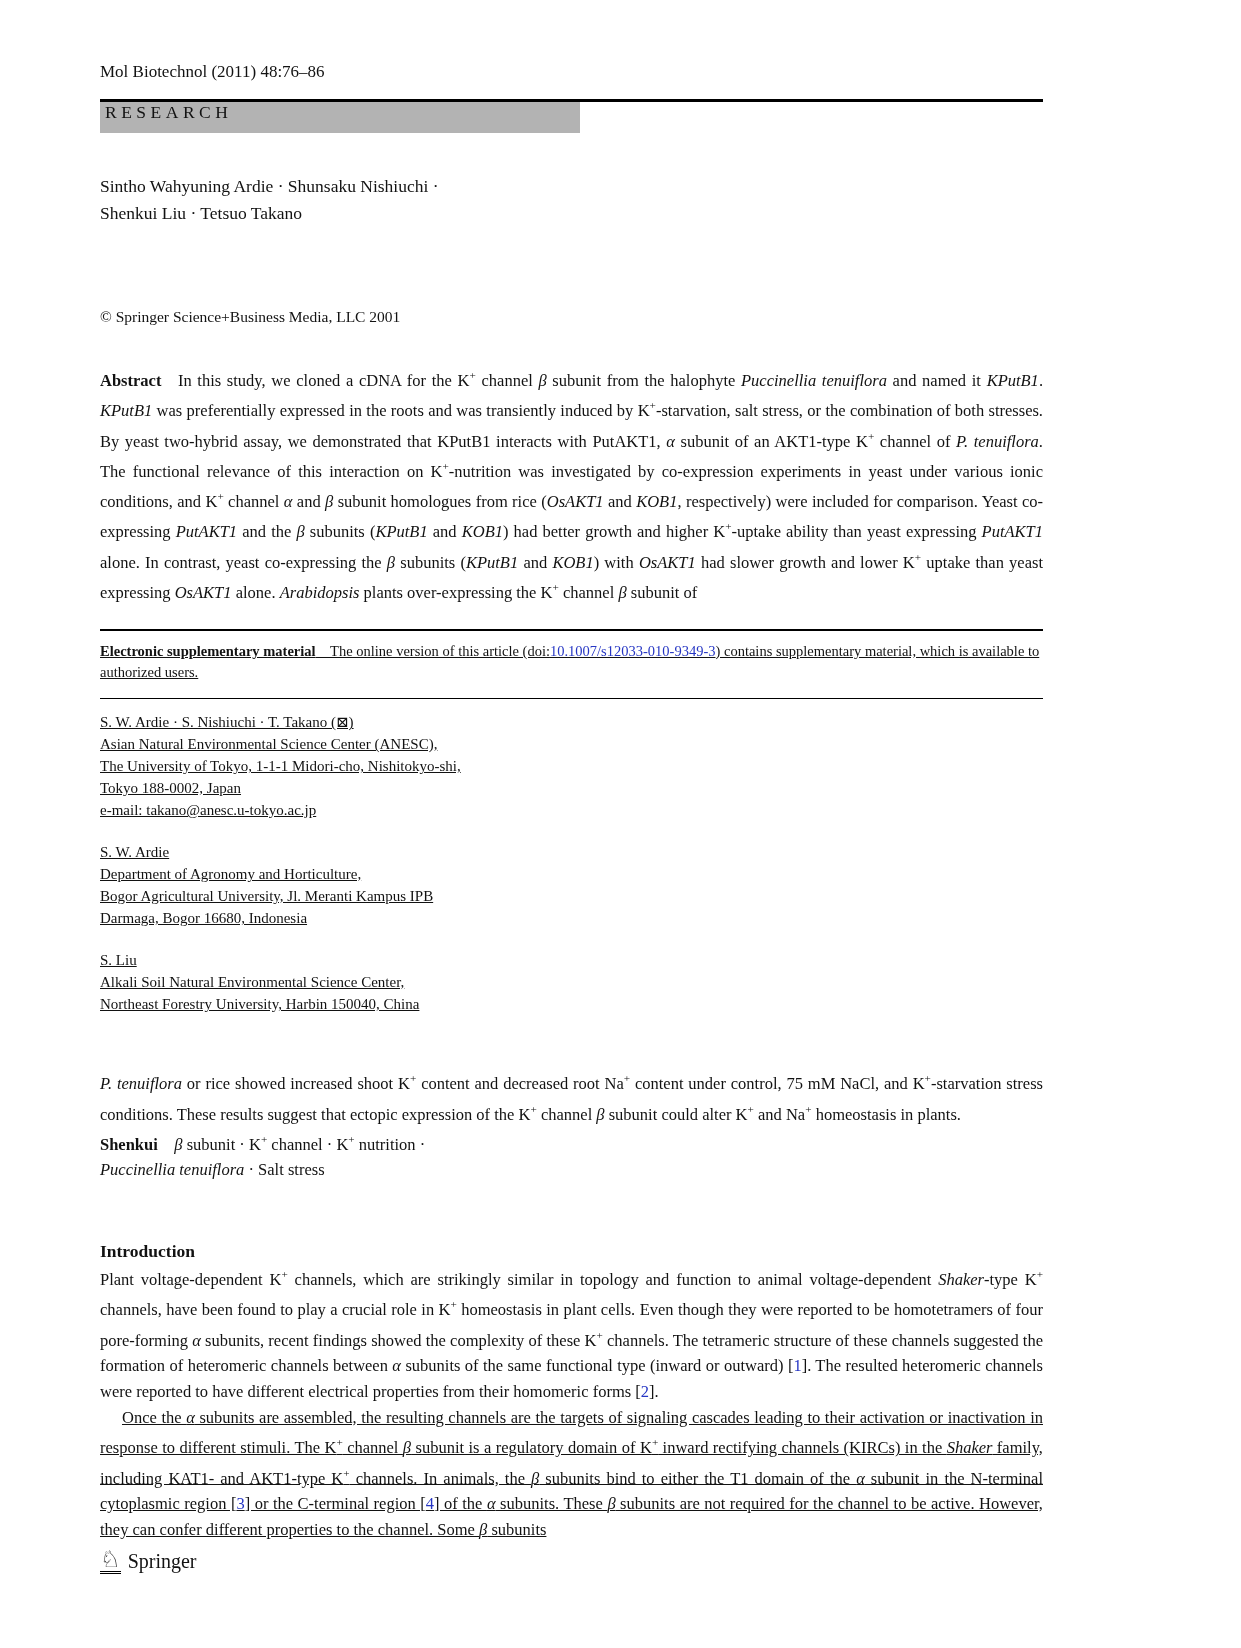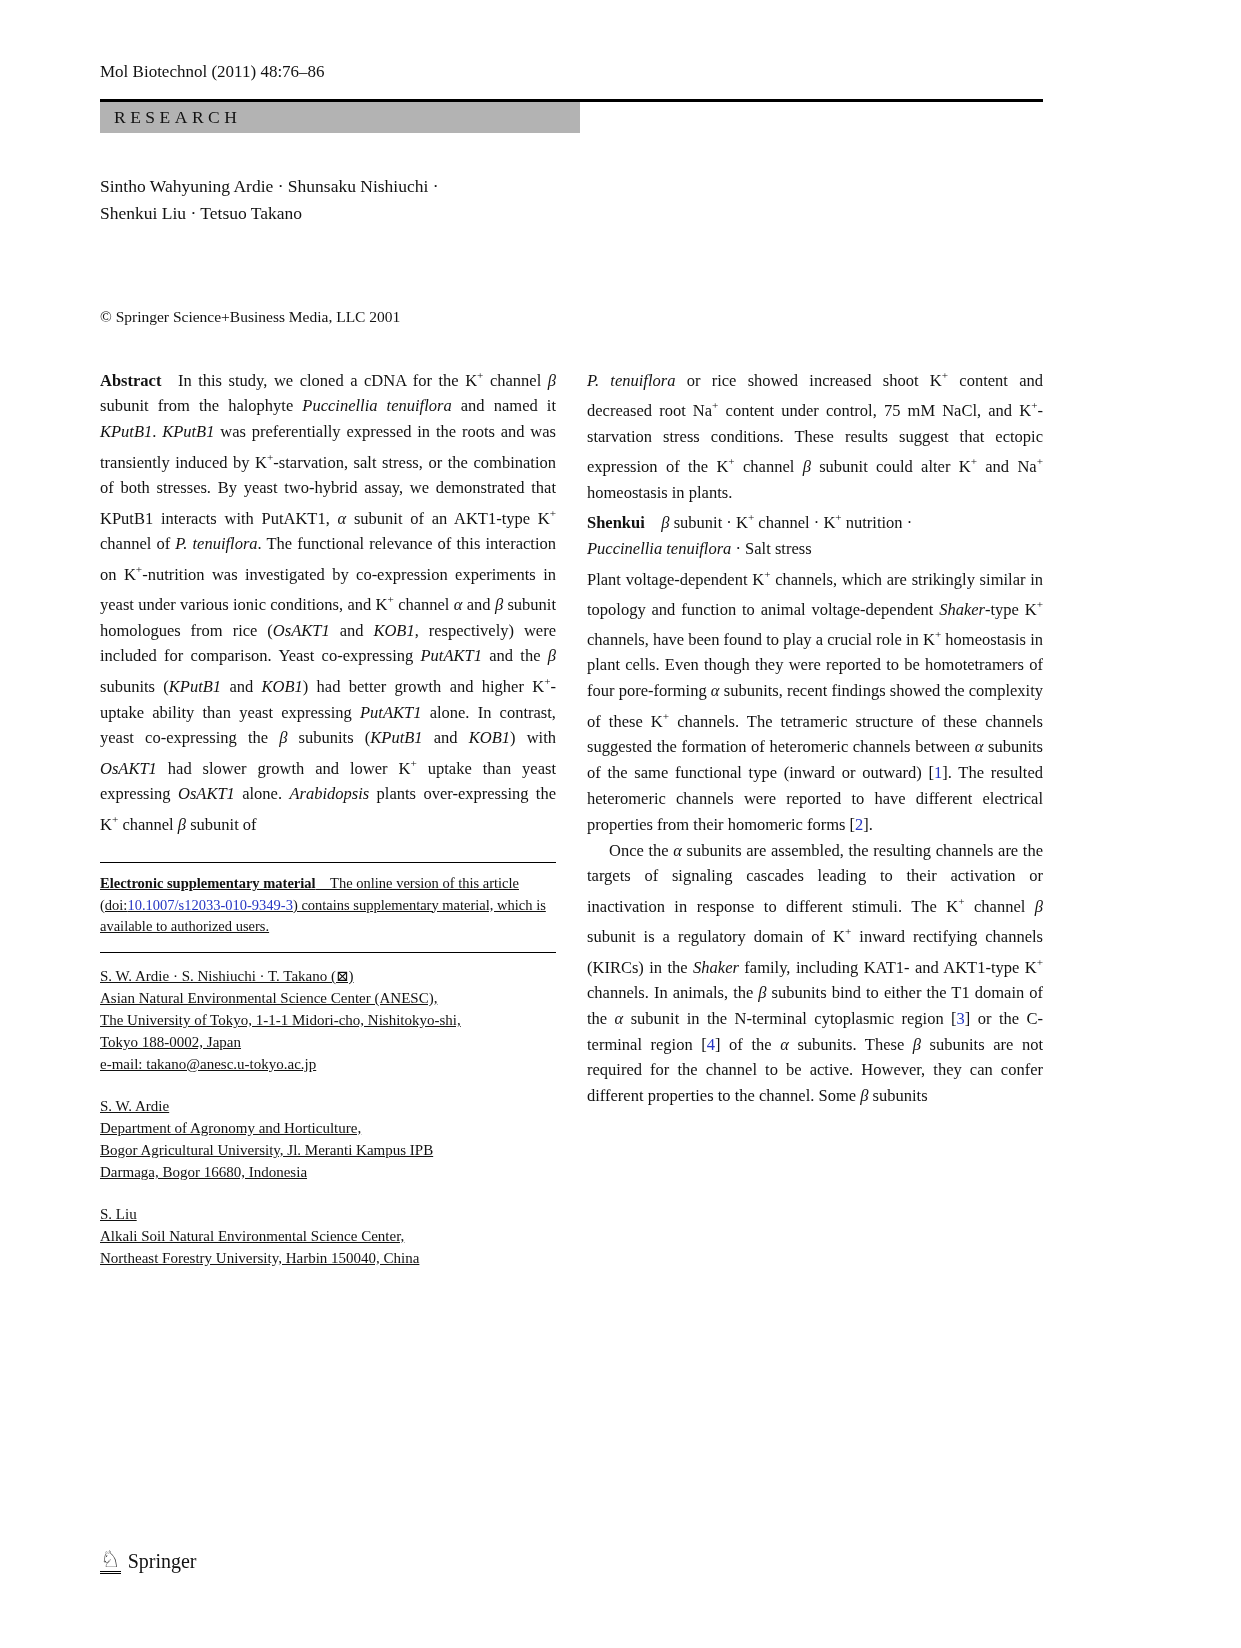"RESEARCH" .banner { align-items: center -> flex-start; padding-left: 14px -> 5px }
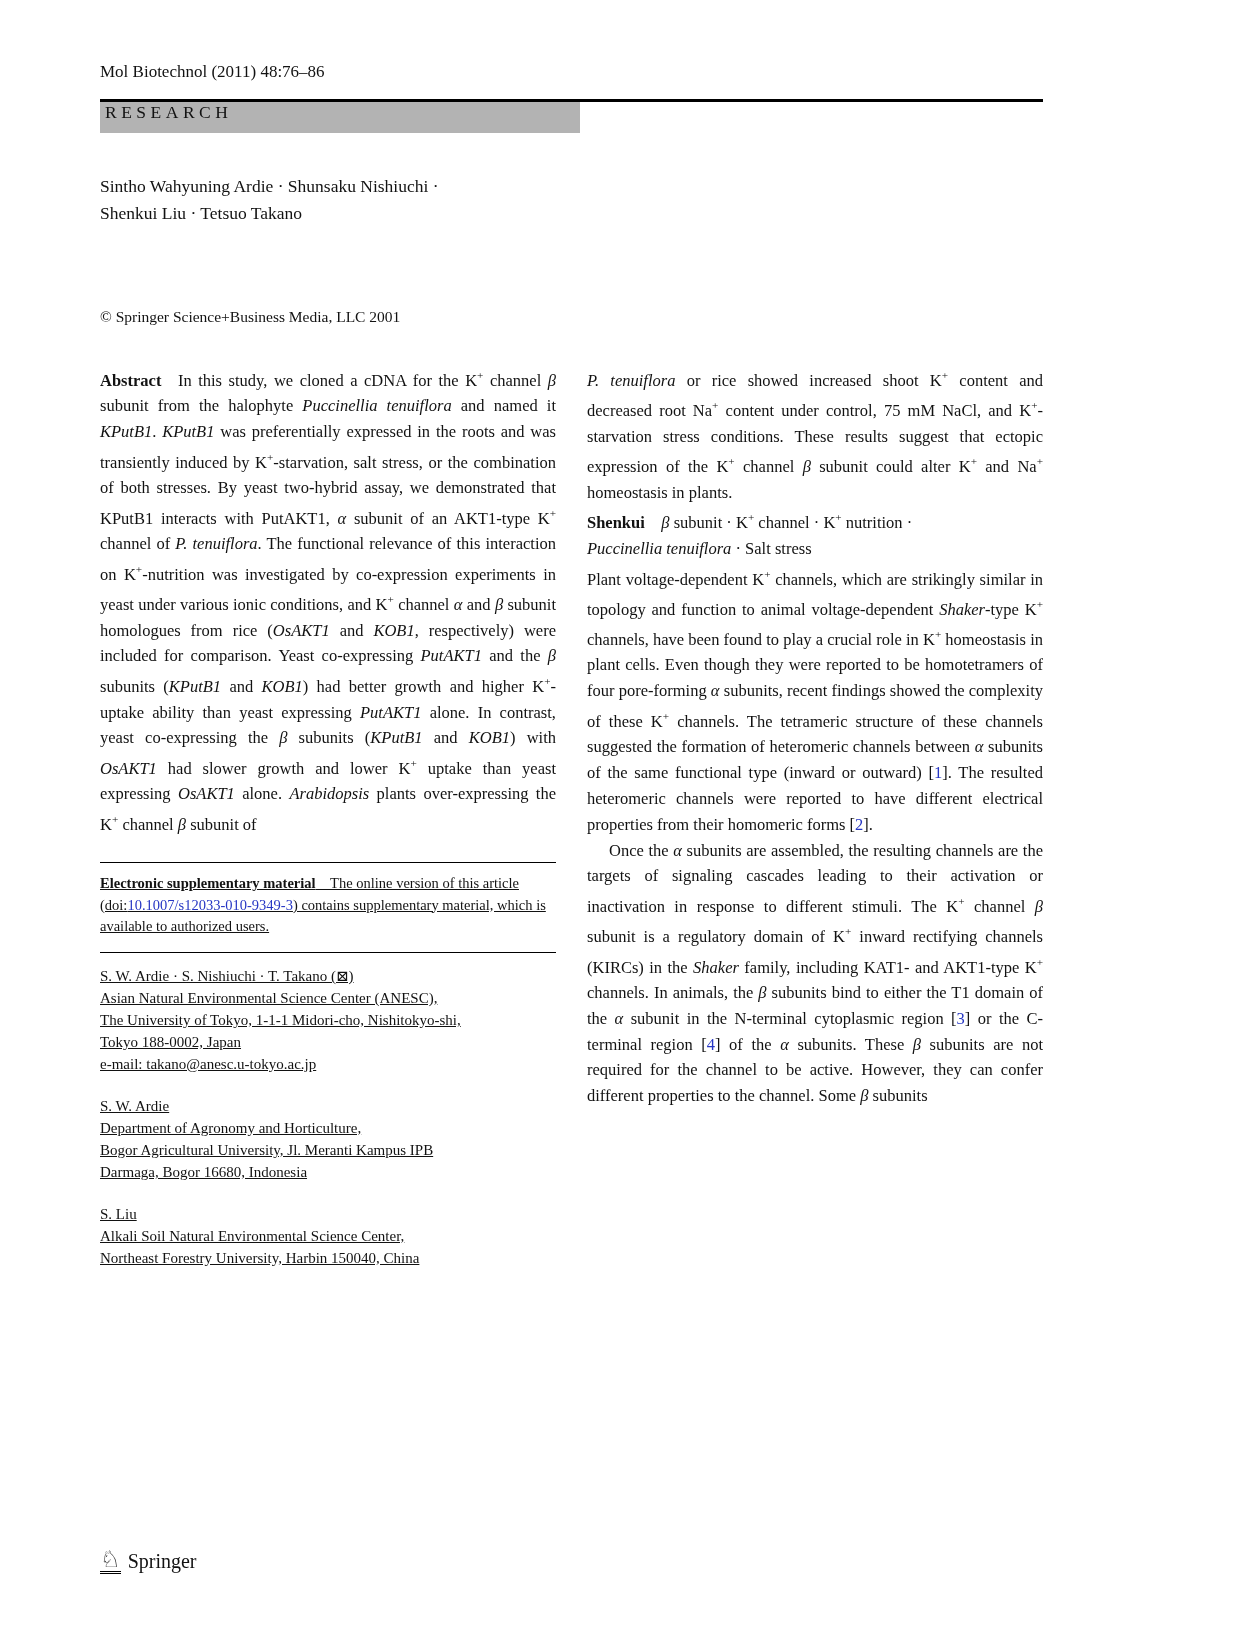"Abstract In this study, we" .columns { flex-direction: none -> column }
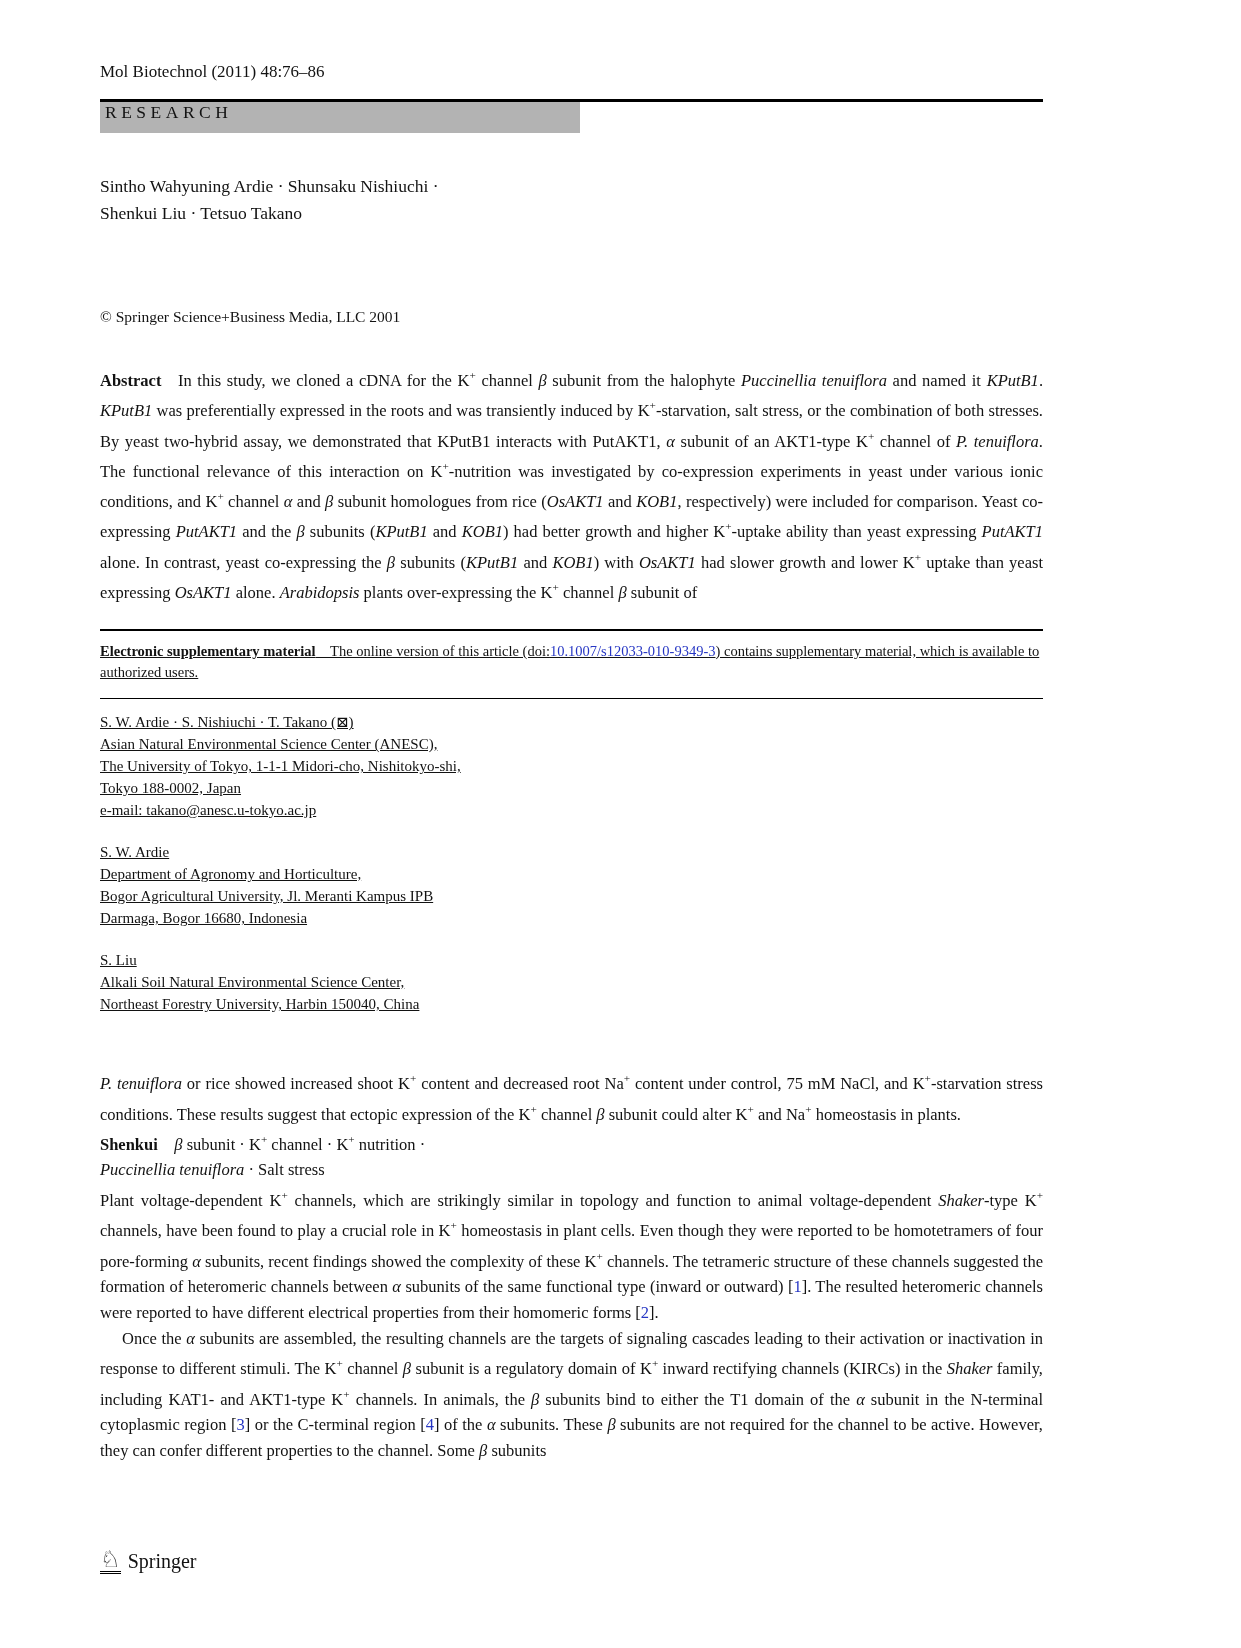"Introduction" h2.sechead { html: none -> <h2>Introduction</h2> }
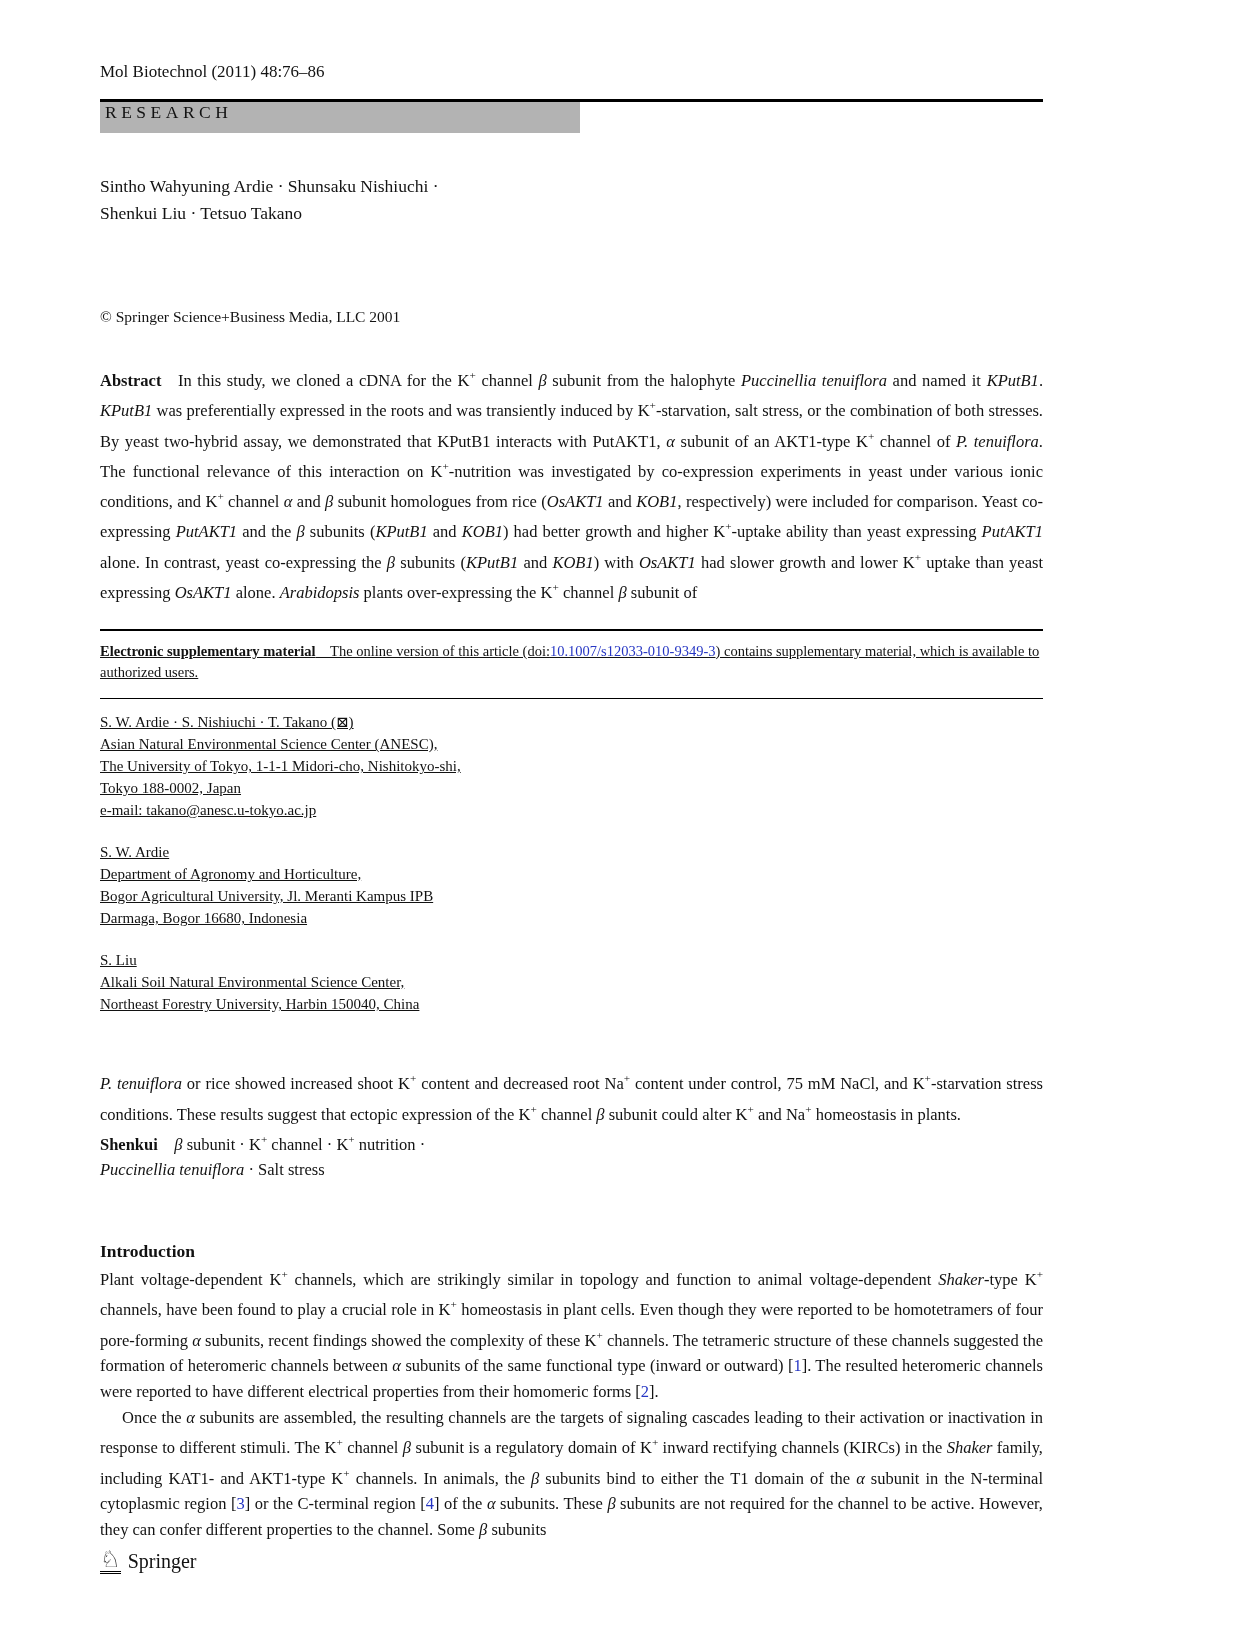"Once the α subunits are" .intro2 { text-decoration: none -> underline }
